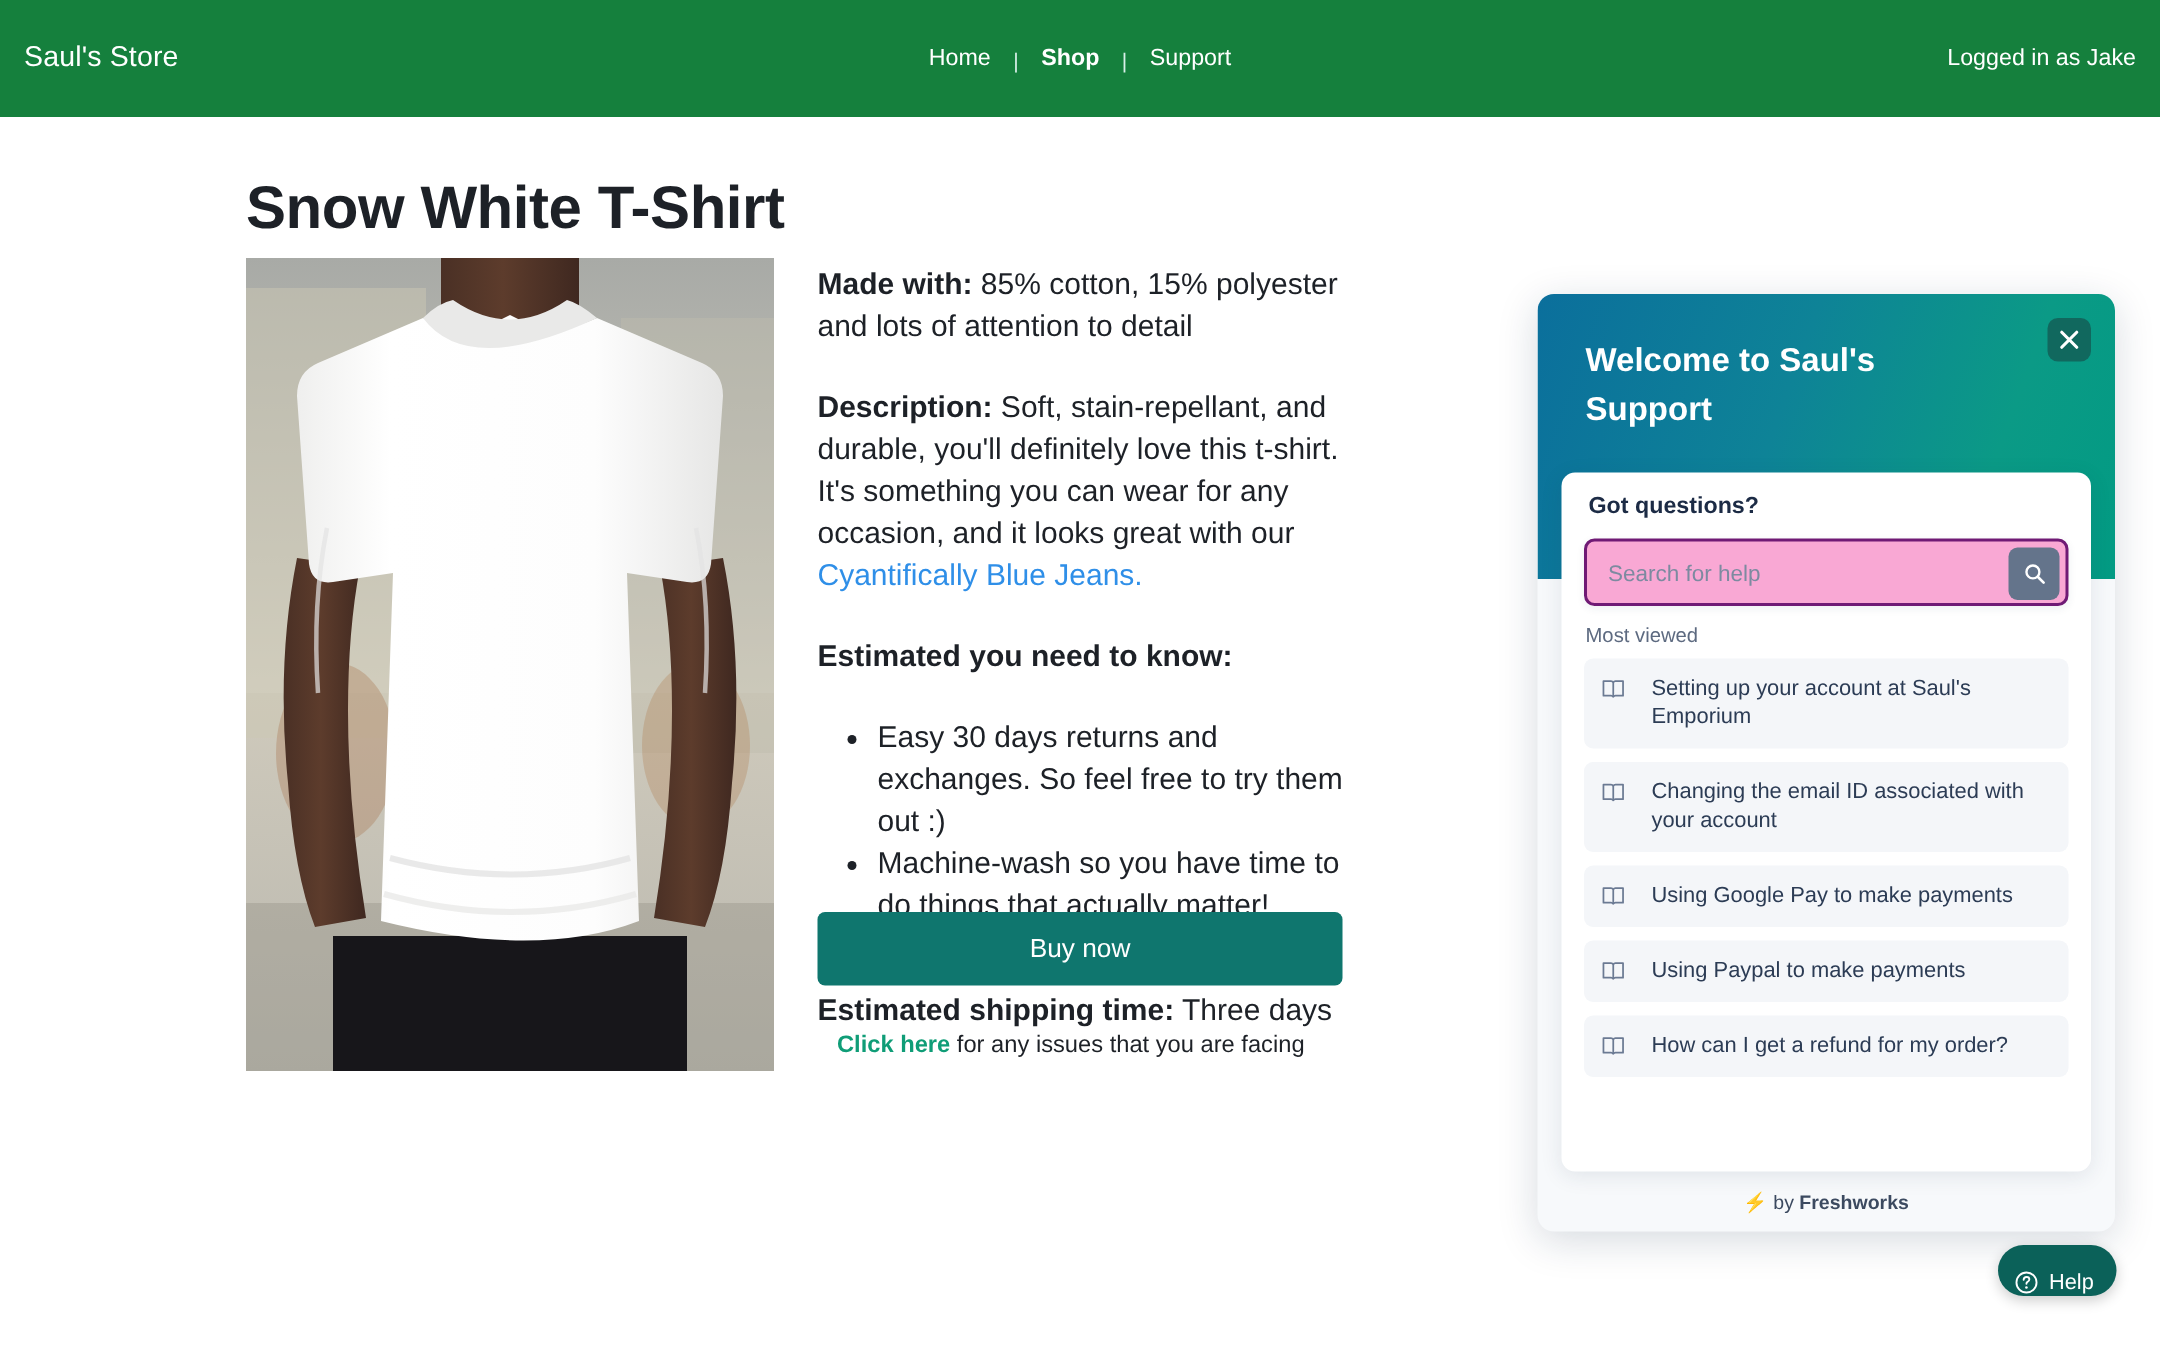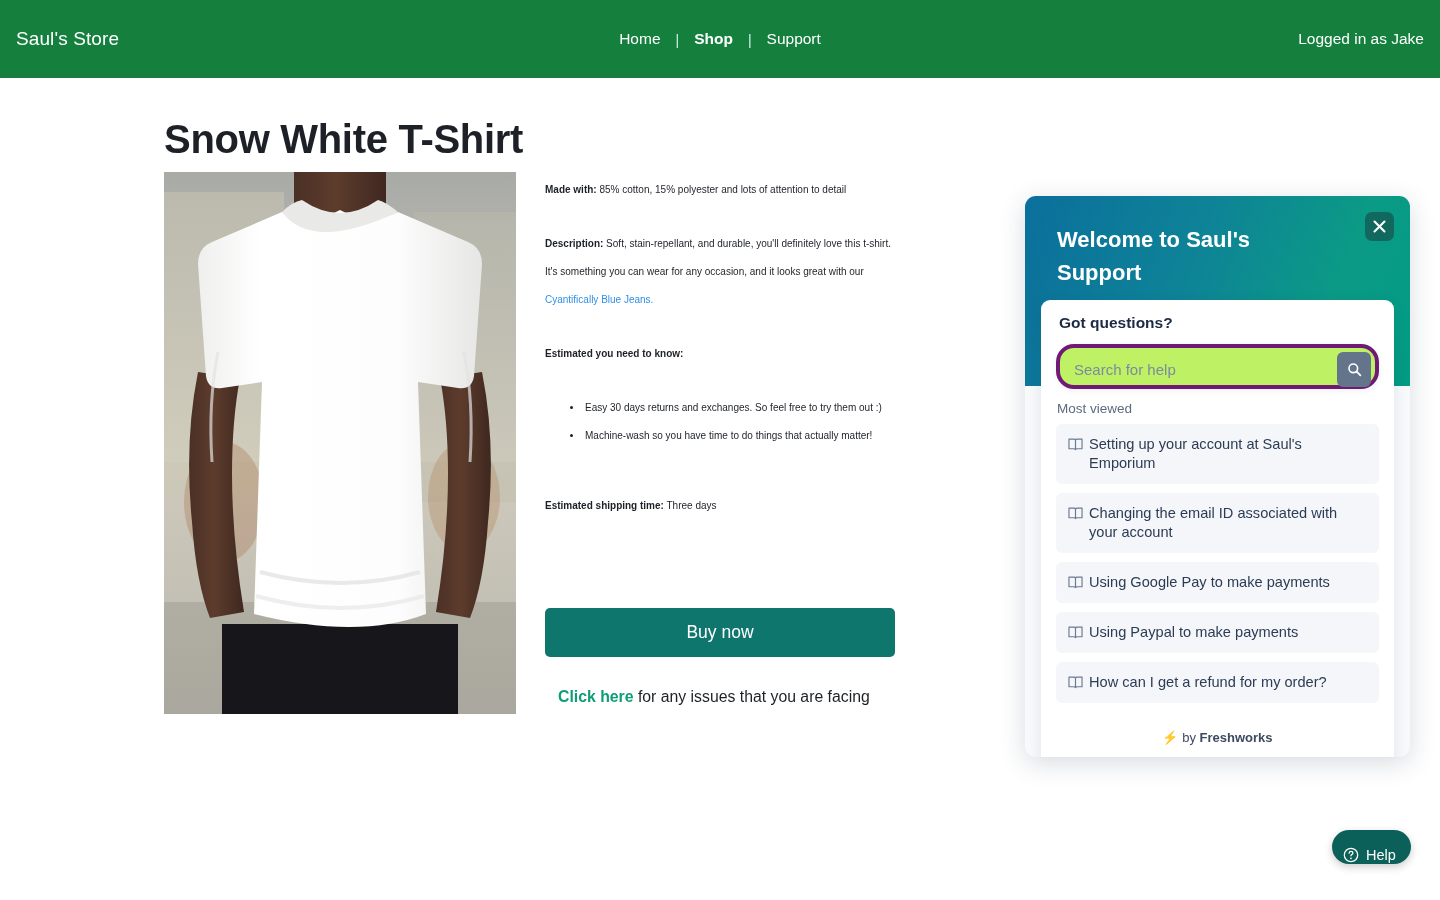"Made with: 85% cotton, 15%" .product-info { font-size: 10px -> 20px }
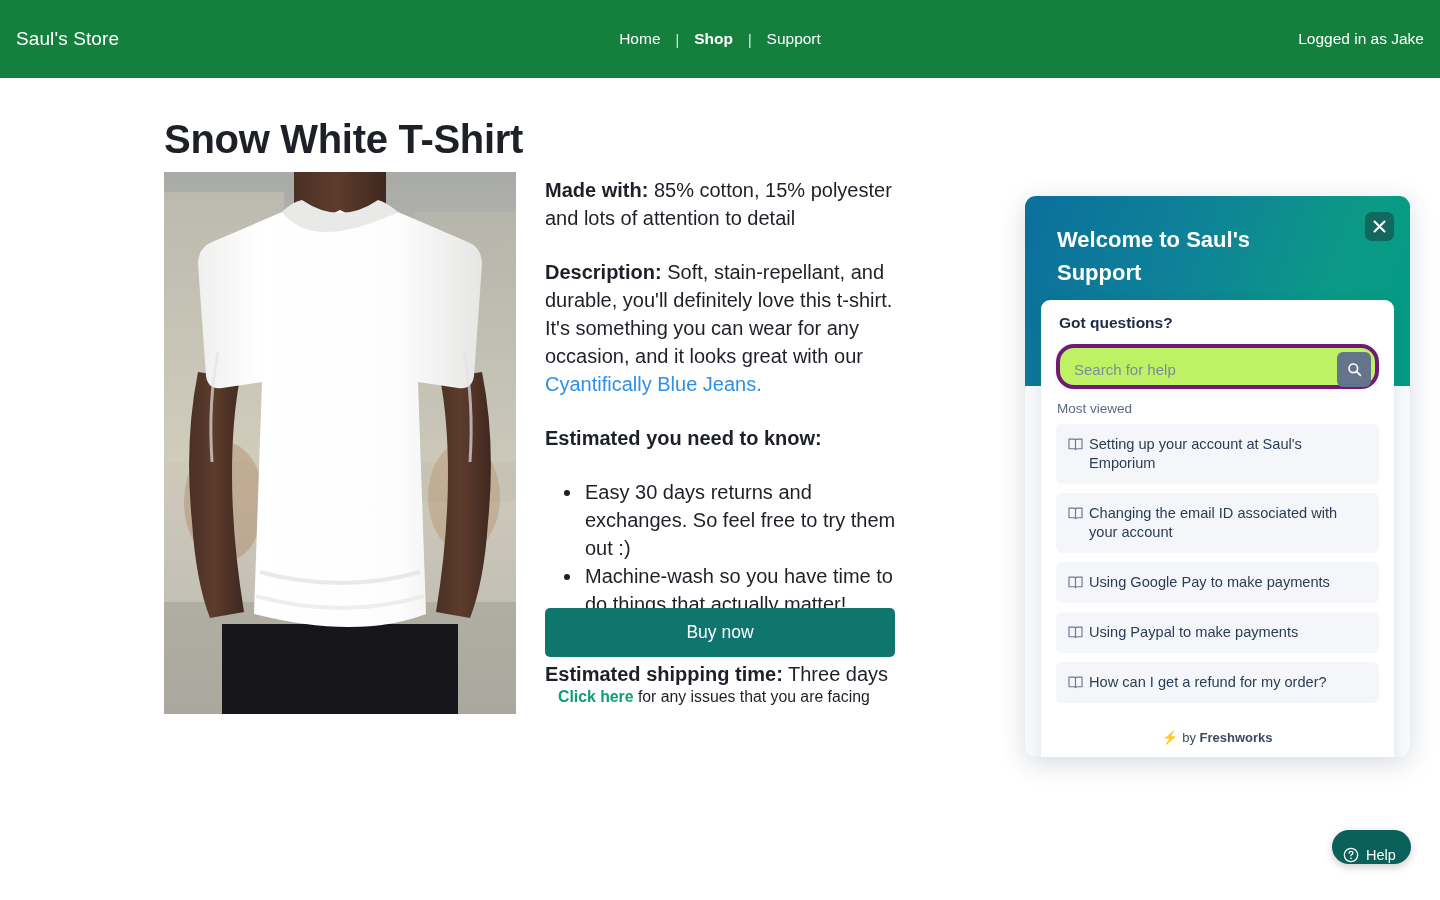"Welcome to Saul's Support" .widget { height: 561px -> 625px }
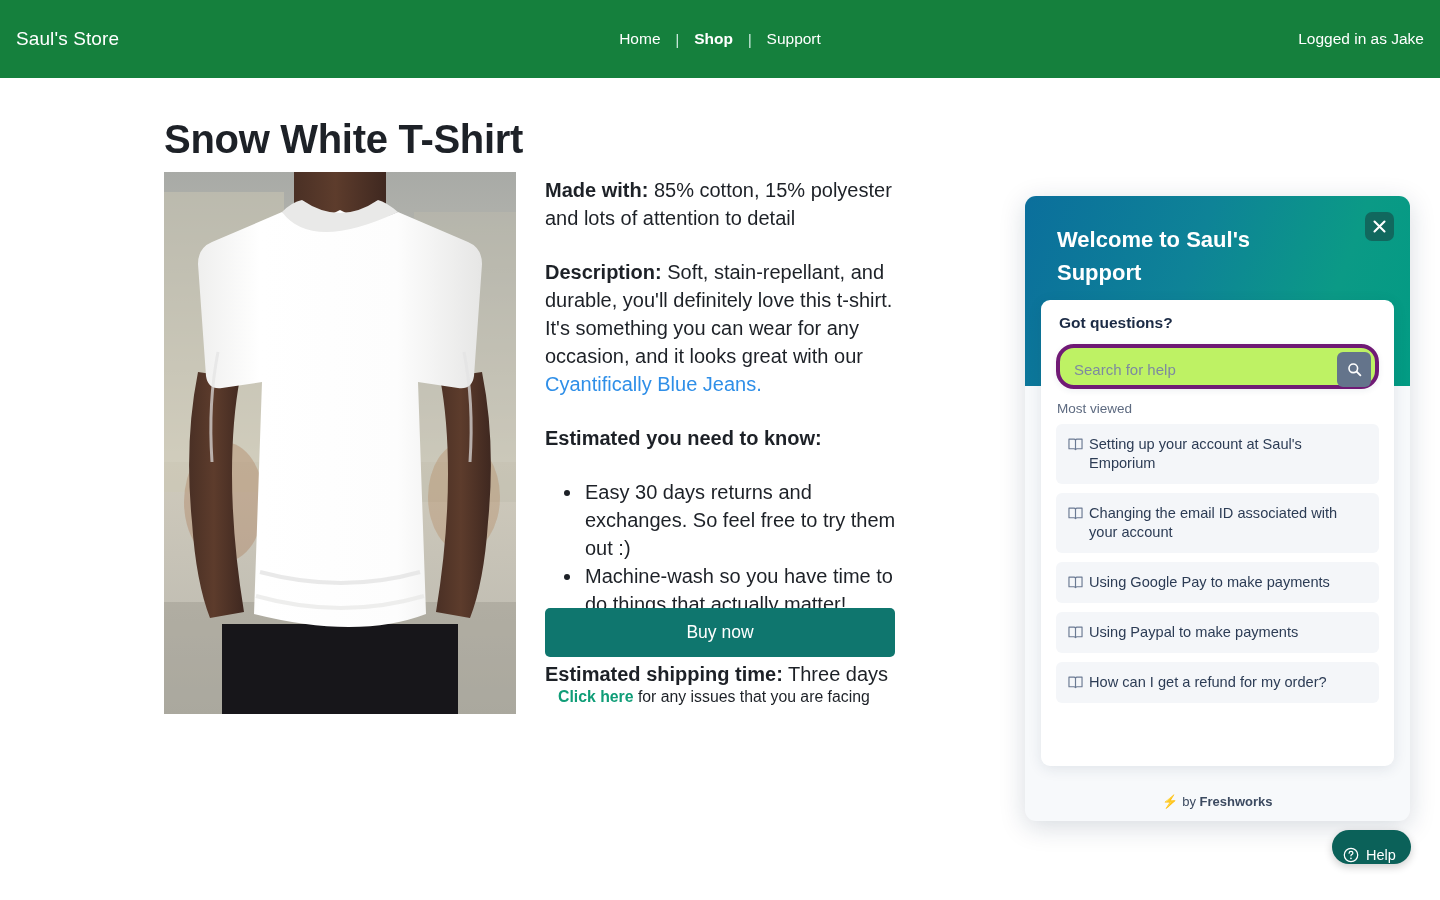"Got questions?" .search-card { top: 104px -> 119px }
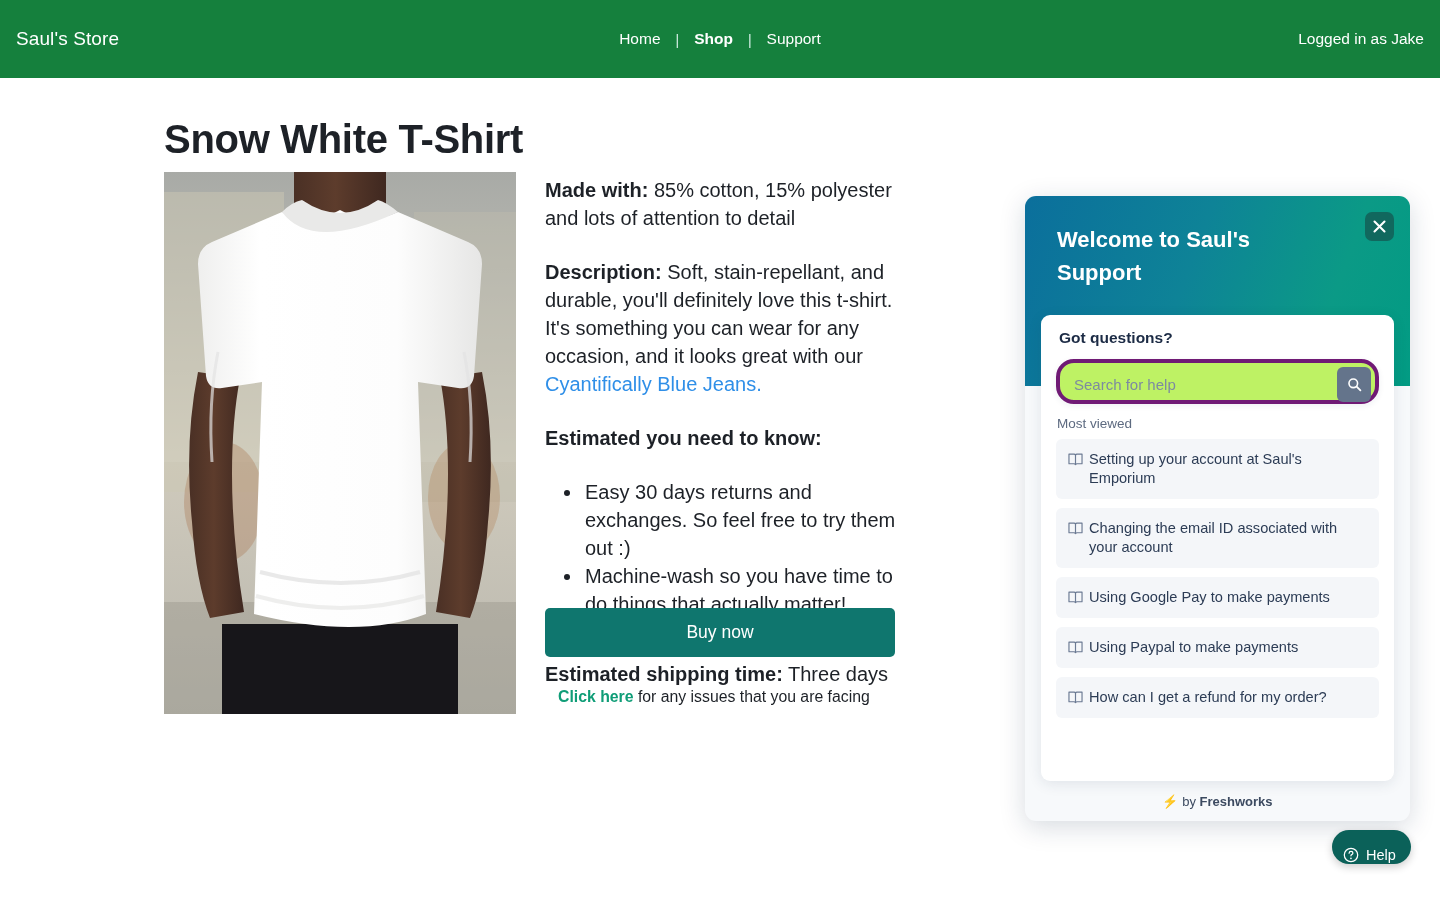"Search for help" .search-wrap { background: #bef264 -> #f9a8d4; border: 4px solid #701a75 -> 2px solid #701a75; border-radius: 18px -> 7px }
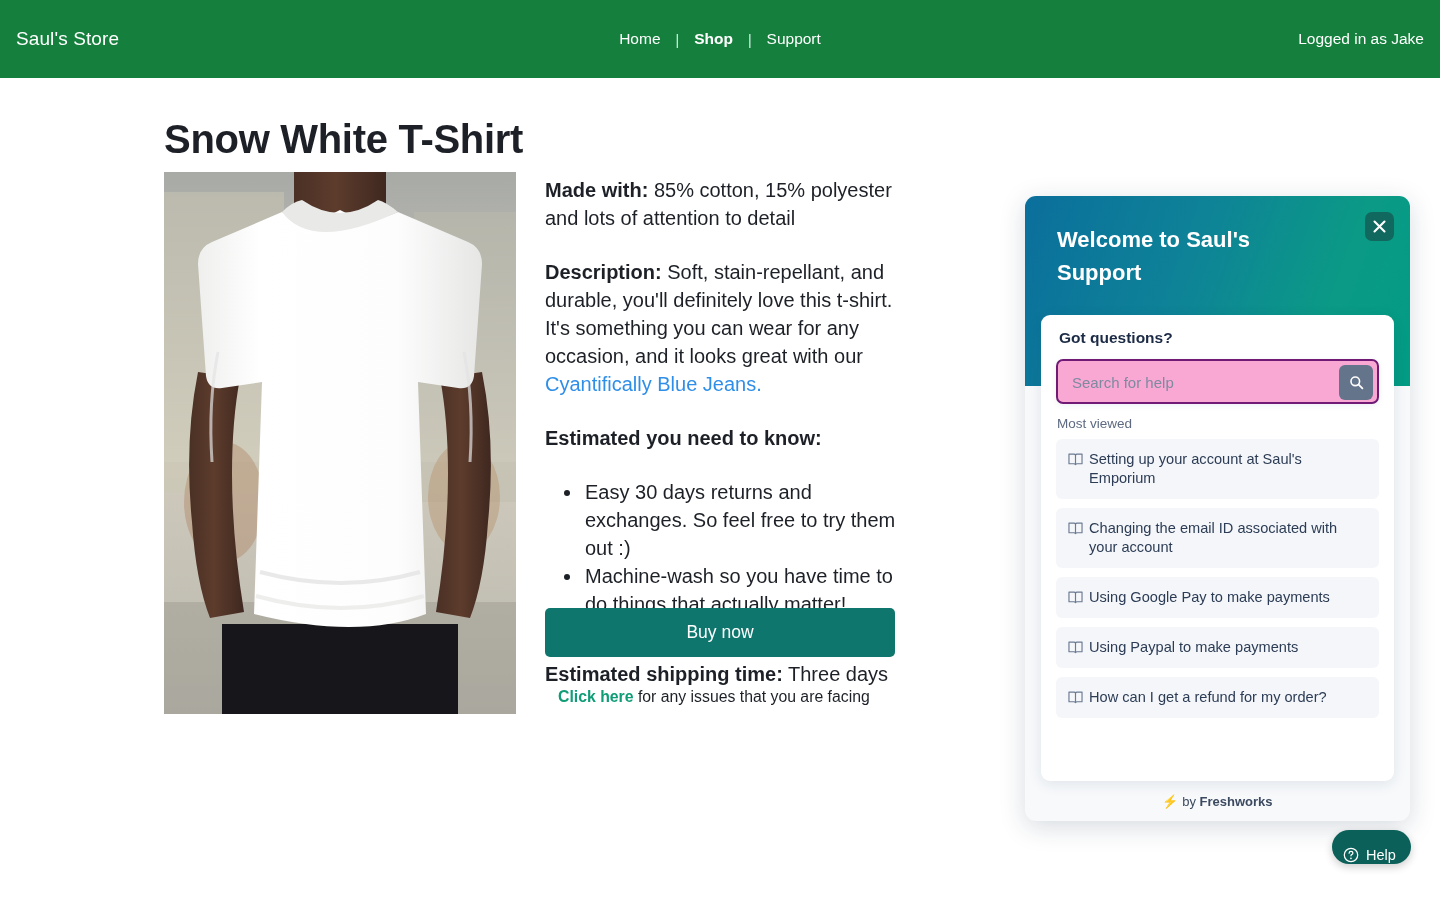"Setting up your account at" .article-item { gap: 6px -> 18px }
